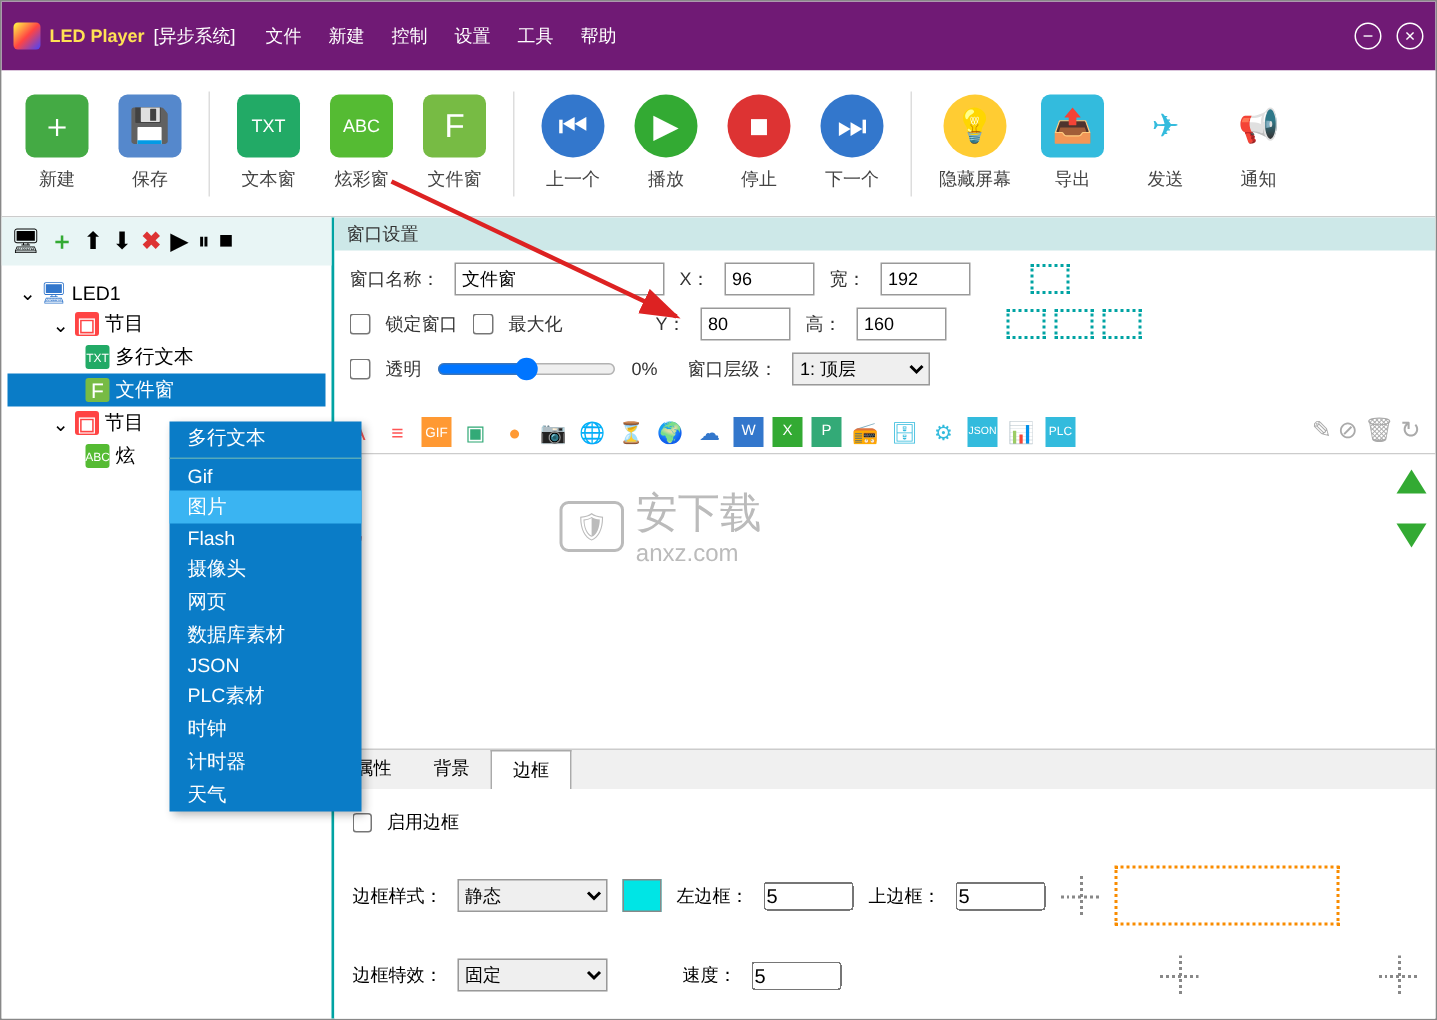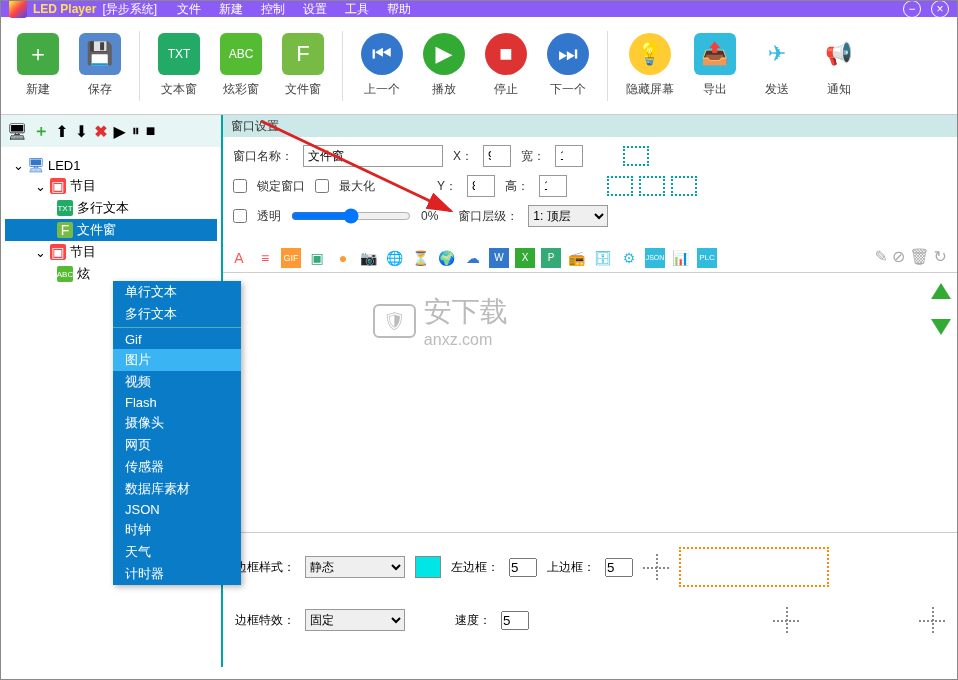"LED Player" .titlebar { background: #8b5cf6 -> #701a75; height: 16px -> 46px }
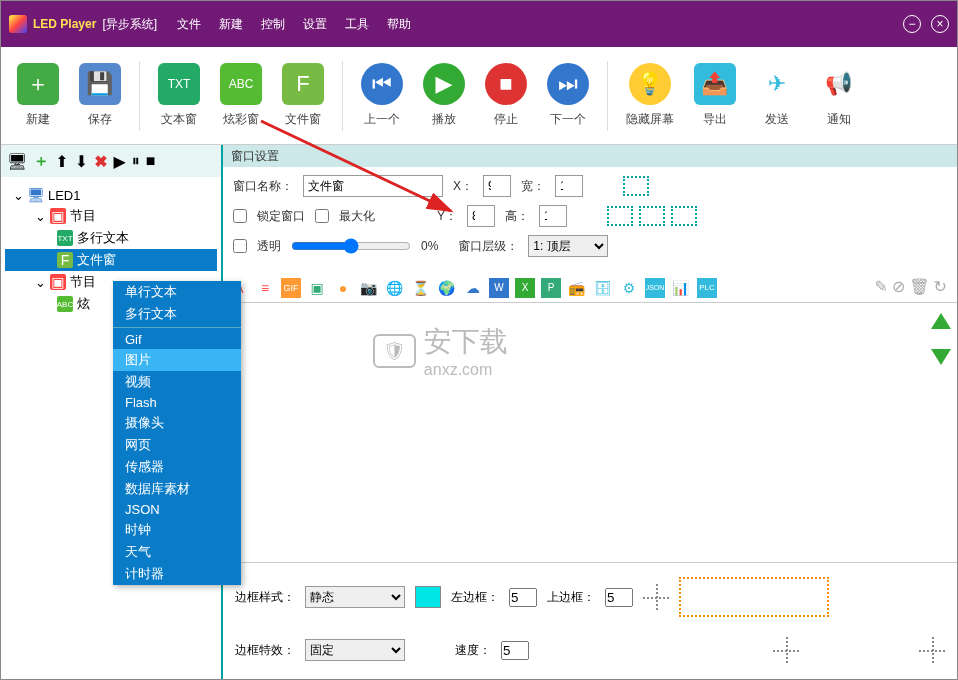"96" .spin { width: 28px -> 60px }
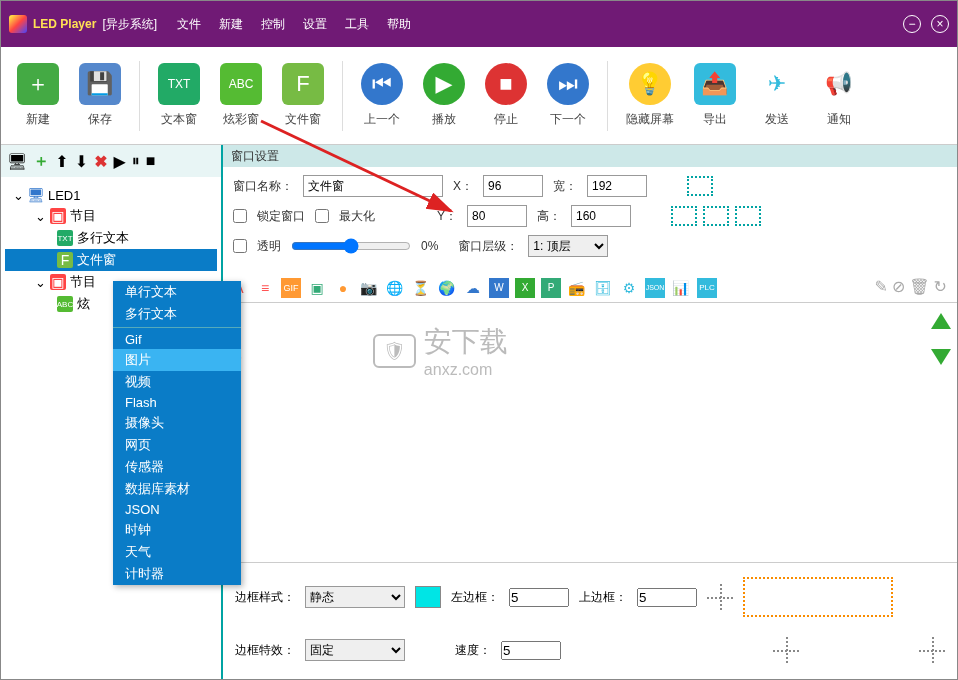"1: 顶层" select { width: 80px -> 92px }
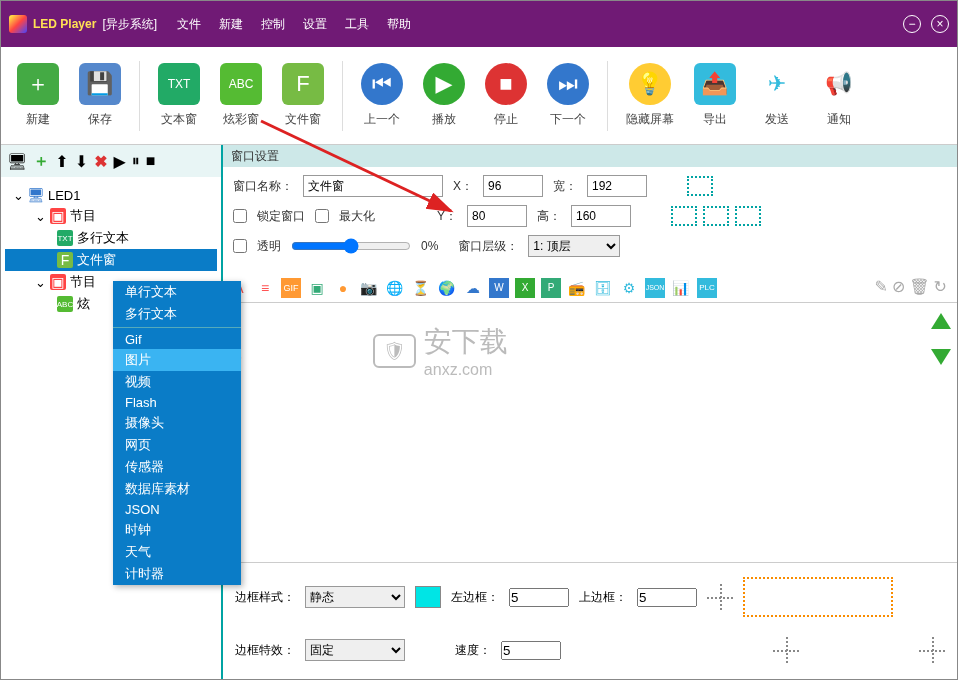"单行文本" div.item { html: <div>单行文本</div> -> none }
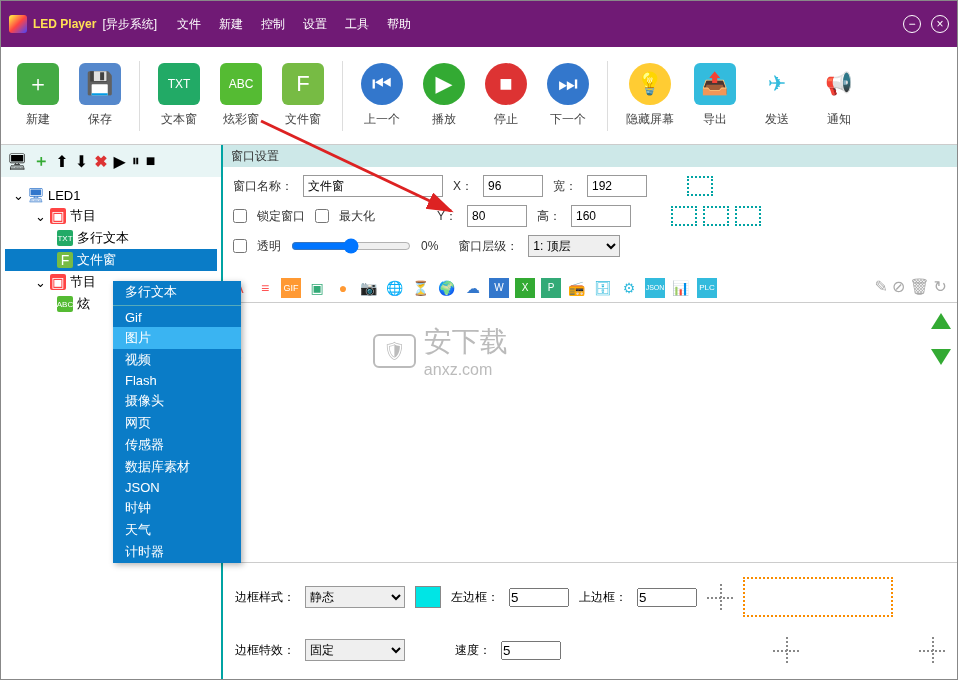"视频" div.item { html: <div>视频</div> -> none }
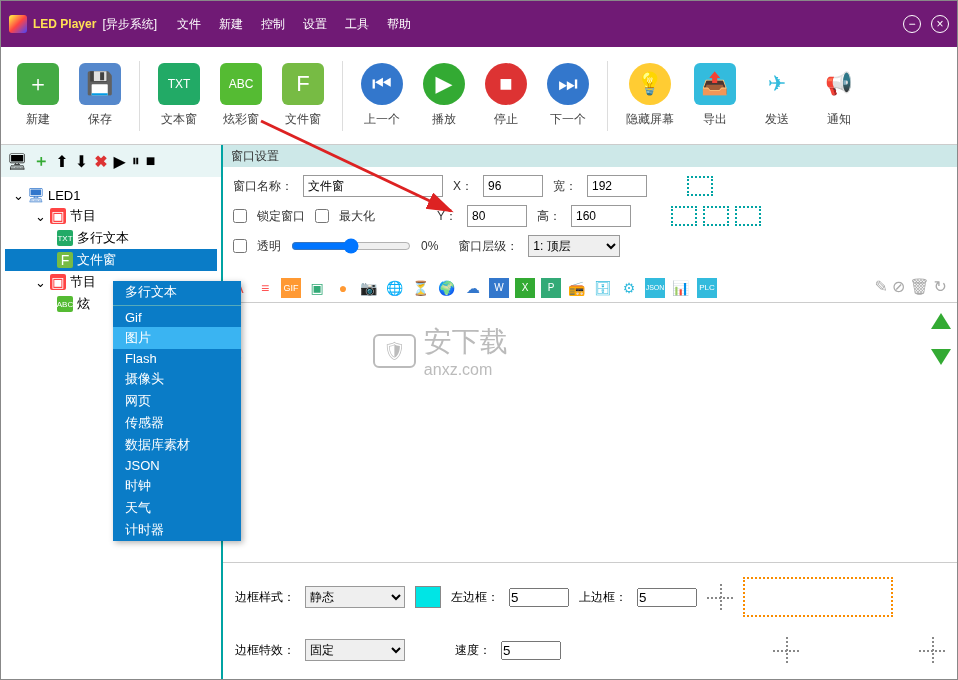"传感器" div.item { html: <div>传感器</div> -> none }
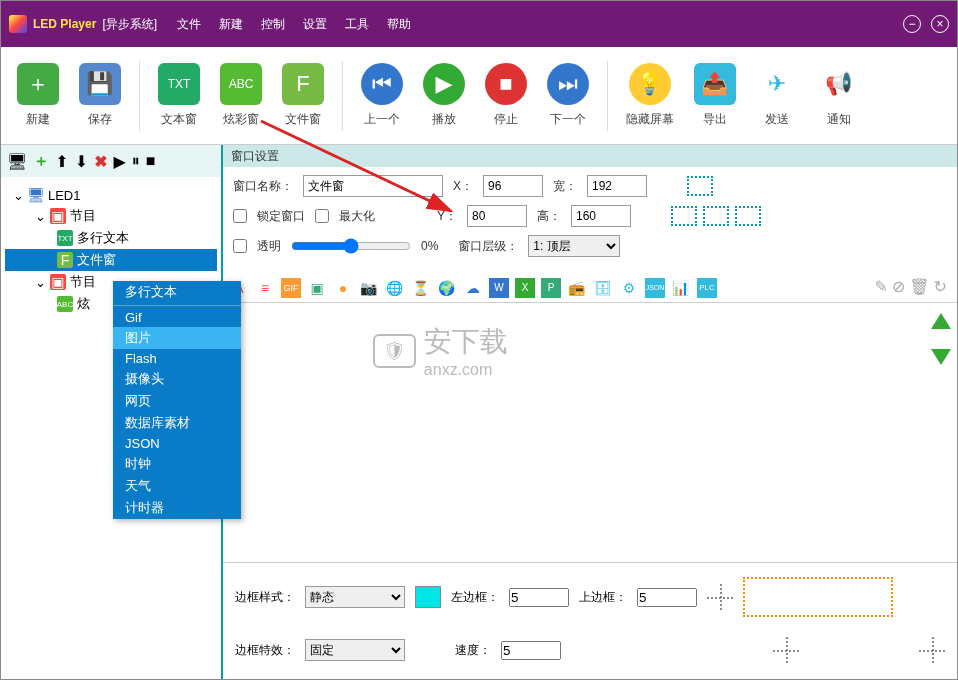"PLC素材" div.item { html: none -> <div>PLC素材</div> }
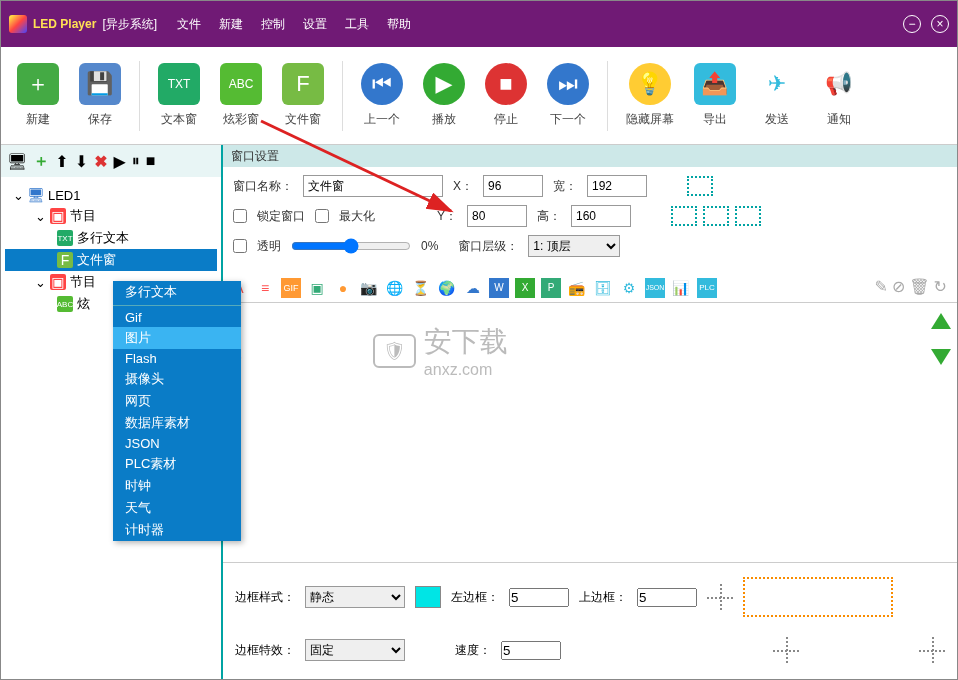"属性" div.tabs { html: none -> <div> <div>属性</div> <div>背景</div> <div>边框</div> </div> }
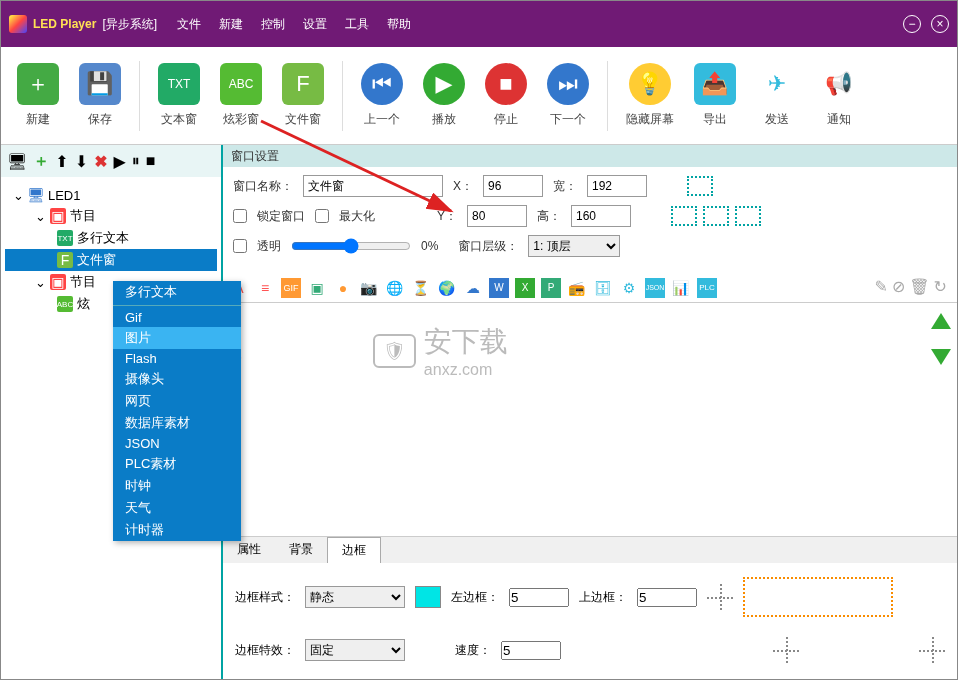"天气" div.item { order: before "计时器" -> after "计时器" }
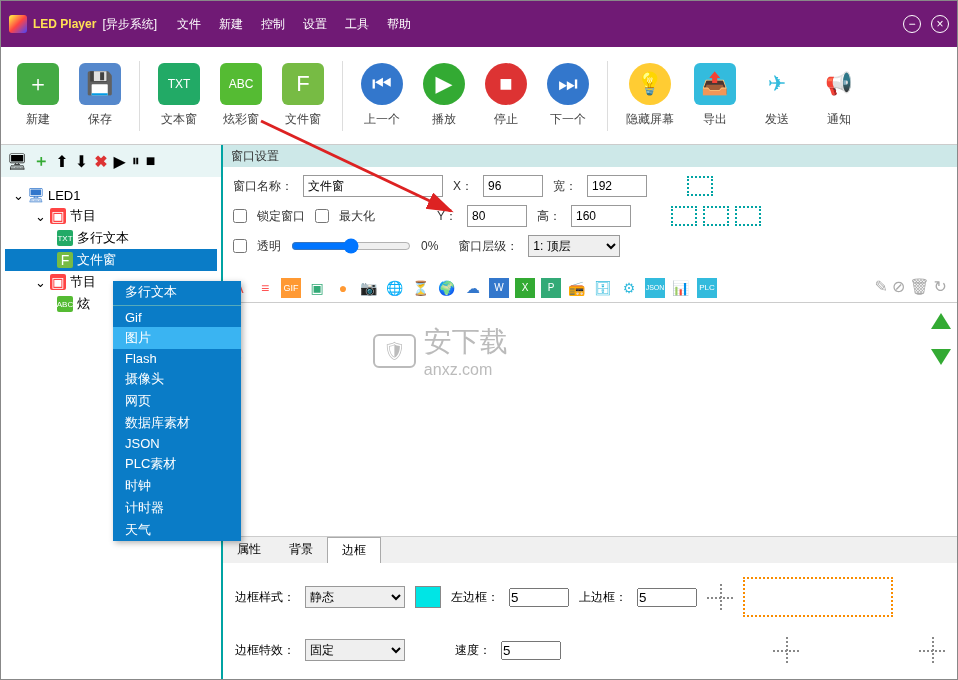"启用边框" div.border-row { html: none -> <div> <input> <span>启用边框</span> </div> }
